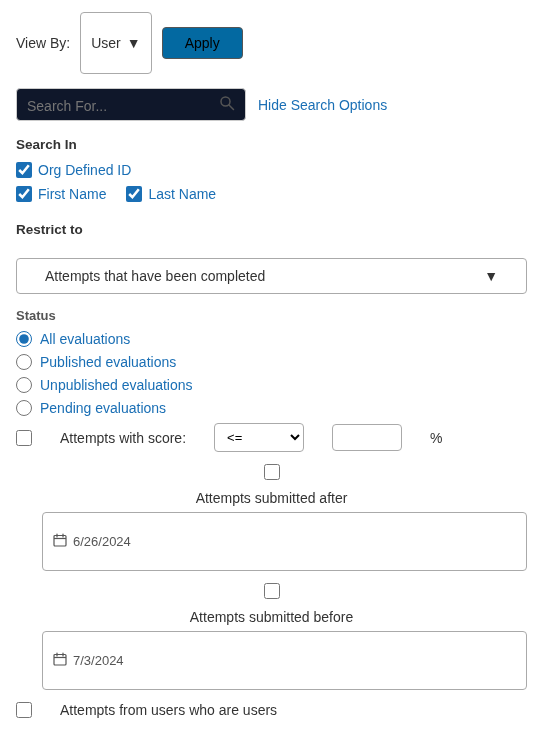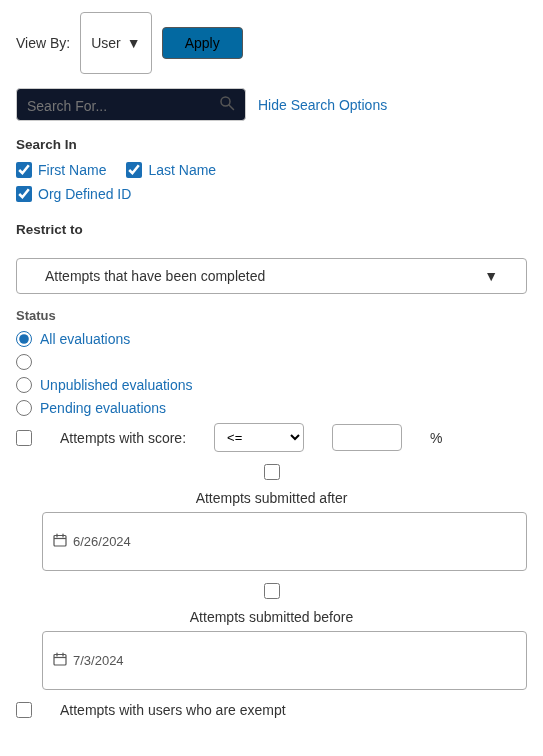"First Name" div.checkbox-row { order: before "Org Defined ID" -> after "Org Defined ID" }
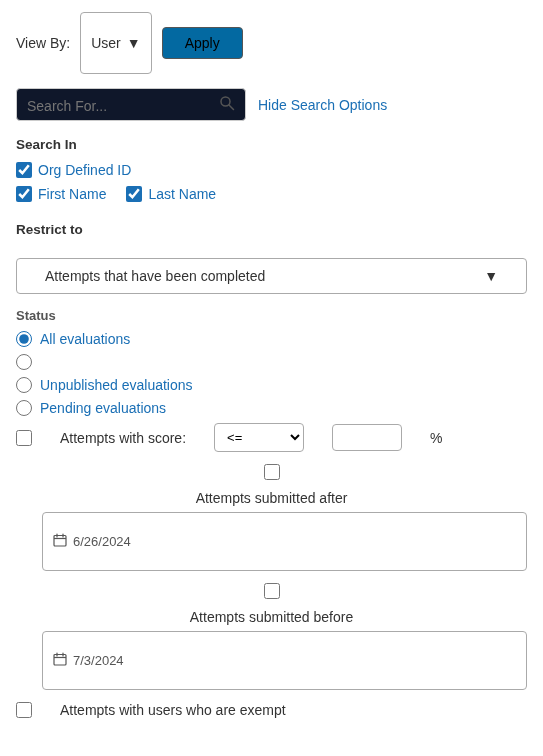"Published evaluations" span.radio-label { html: none -> <span>Published evaluations</span> }
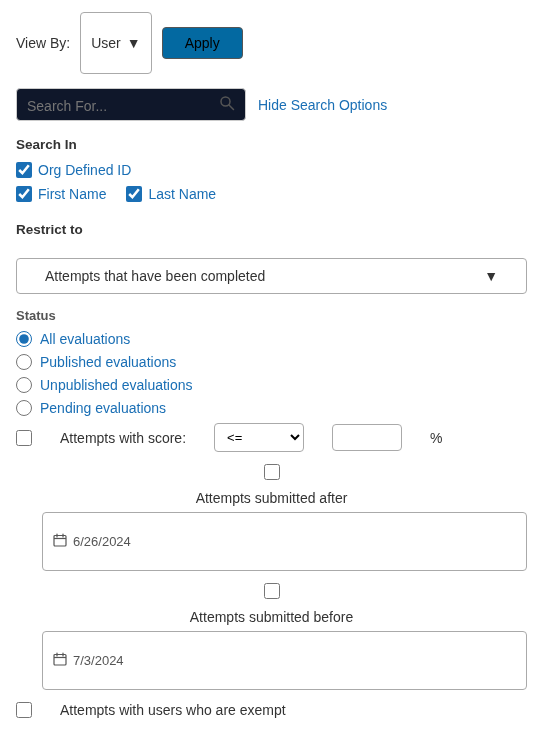"Attempts with users who are" span.filter-text { text: with users who are exempt -> from users who are users }
